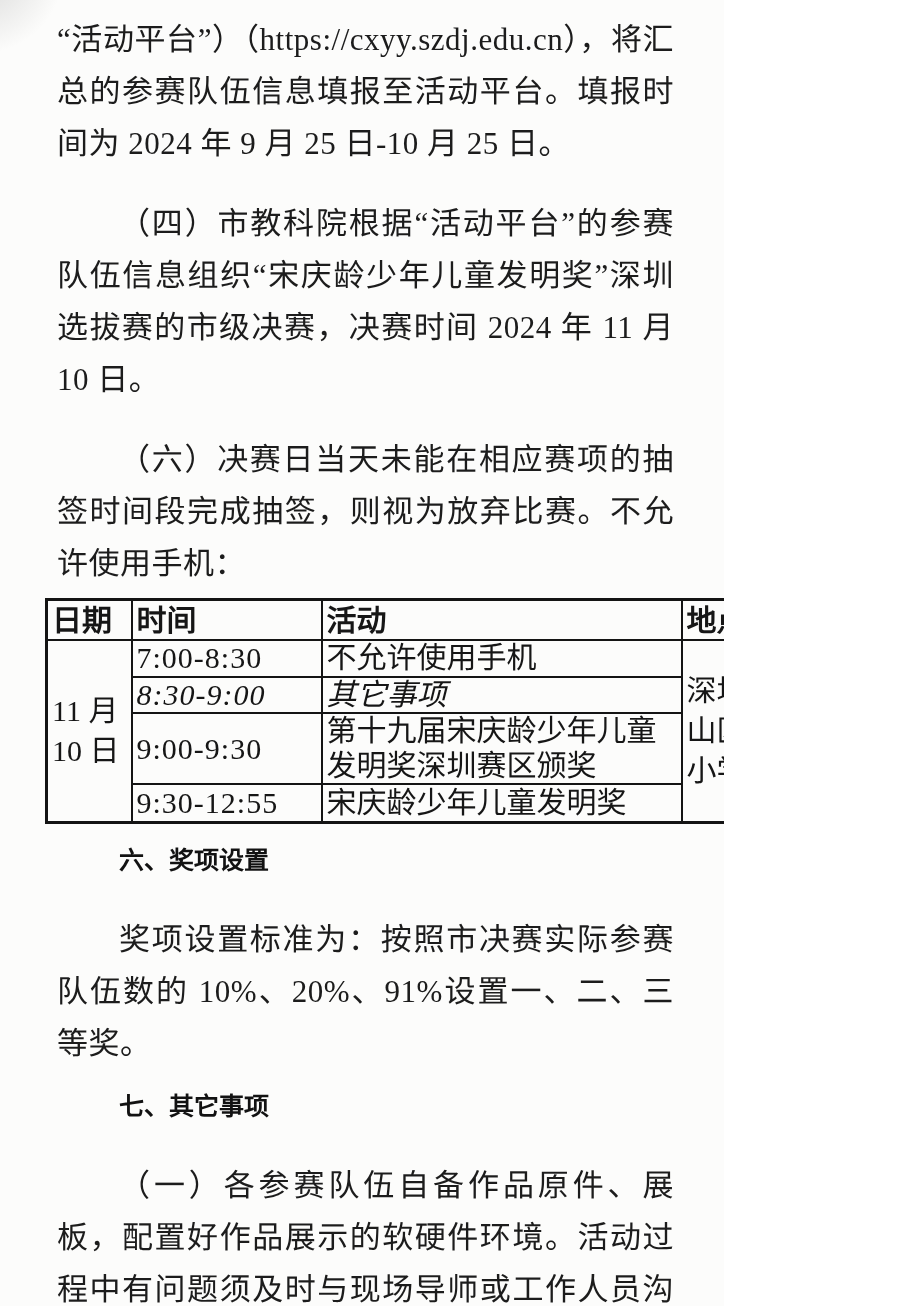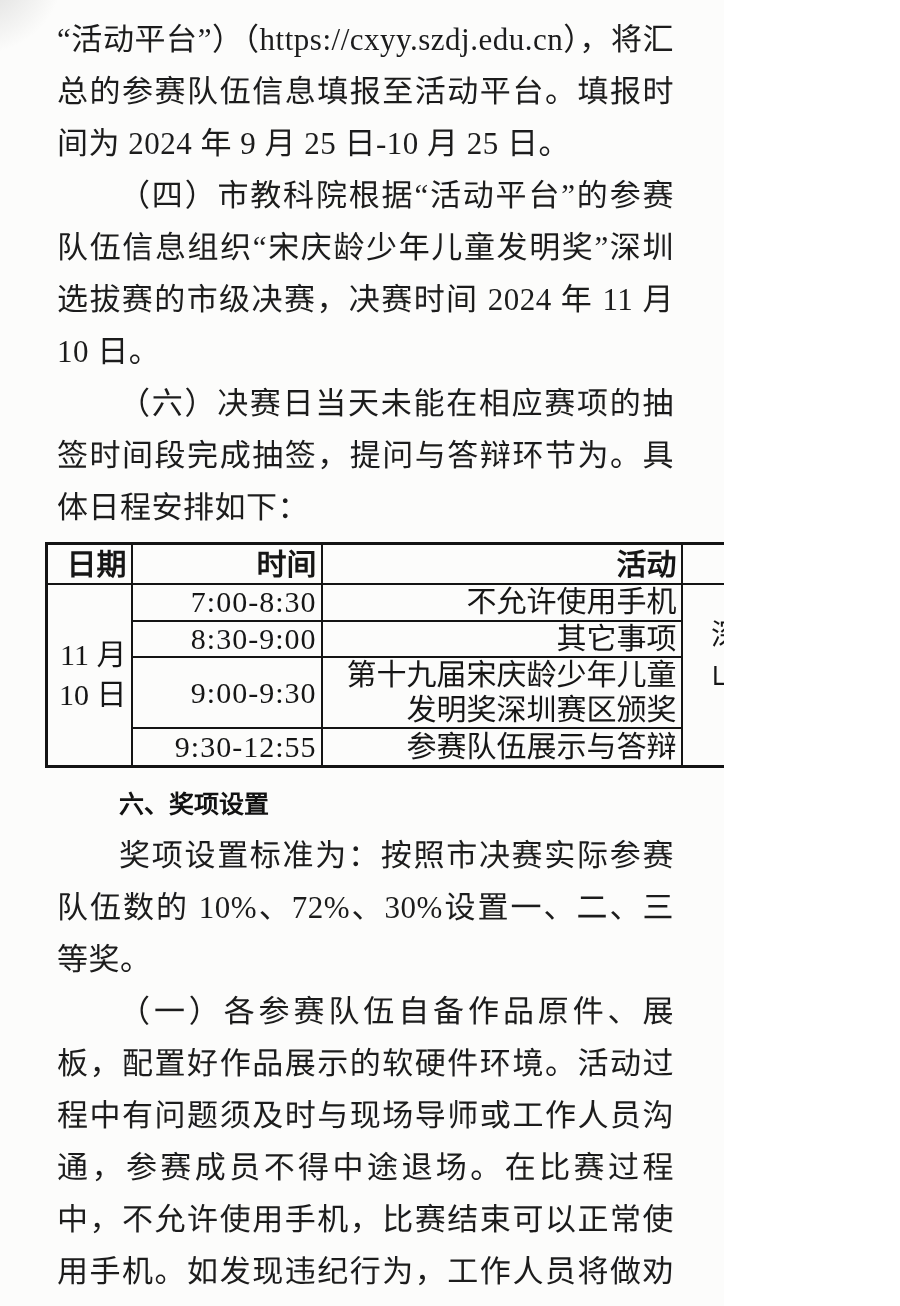"（四）市教科院根据“活动平台”的参赛队伍信息组织“宋庆龄少年儿童发明奖”深圳选拔" .para.indent { margin-top: none -> 28px }
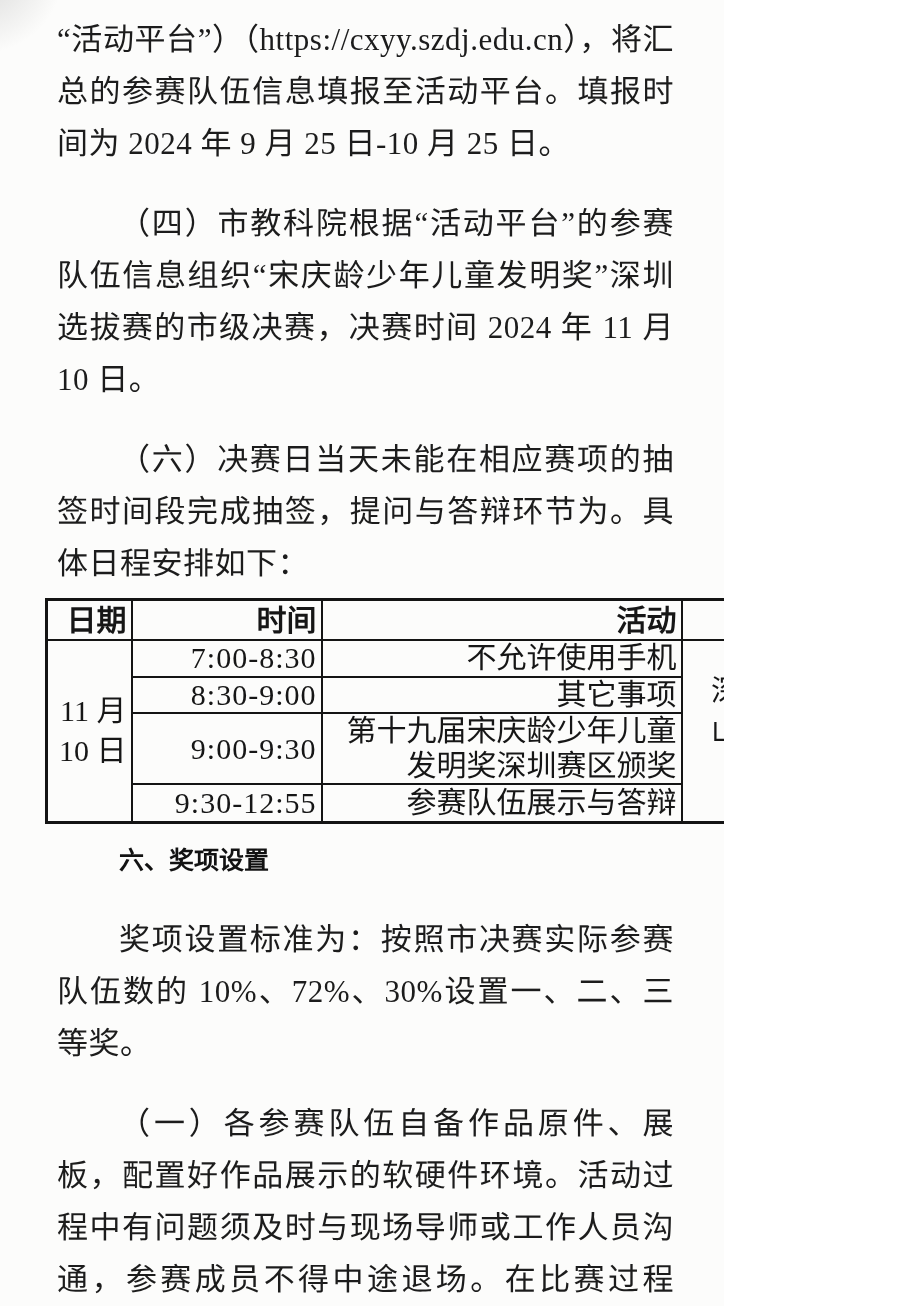"（六）决赛日当天未能在相应赛项的抽签时间段完成抽签，提问与答辩环节为。具体日程安" p.para { text: 提问与答辩环节为。具体日程安排如下 -> 则视为放弃比赛。不允许使用手机 }
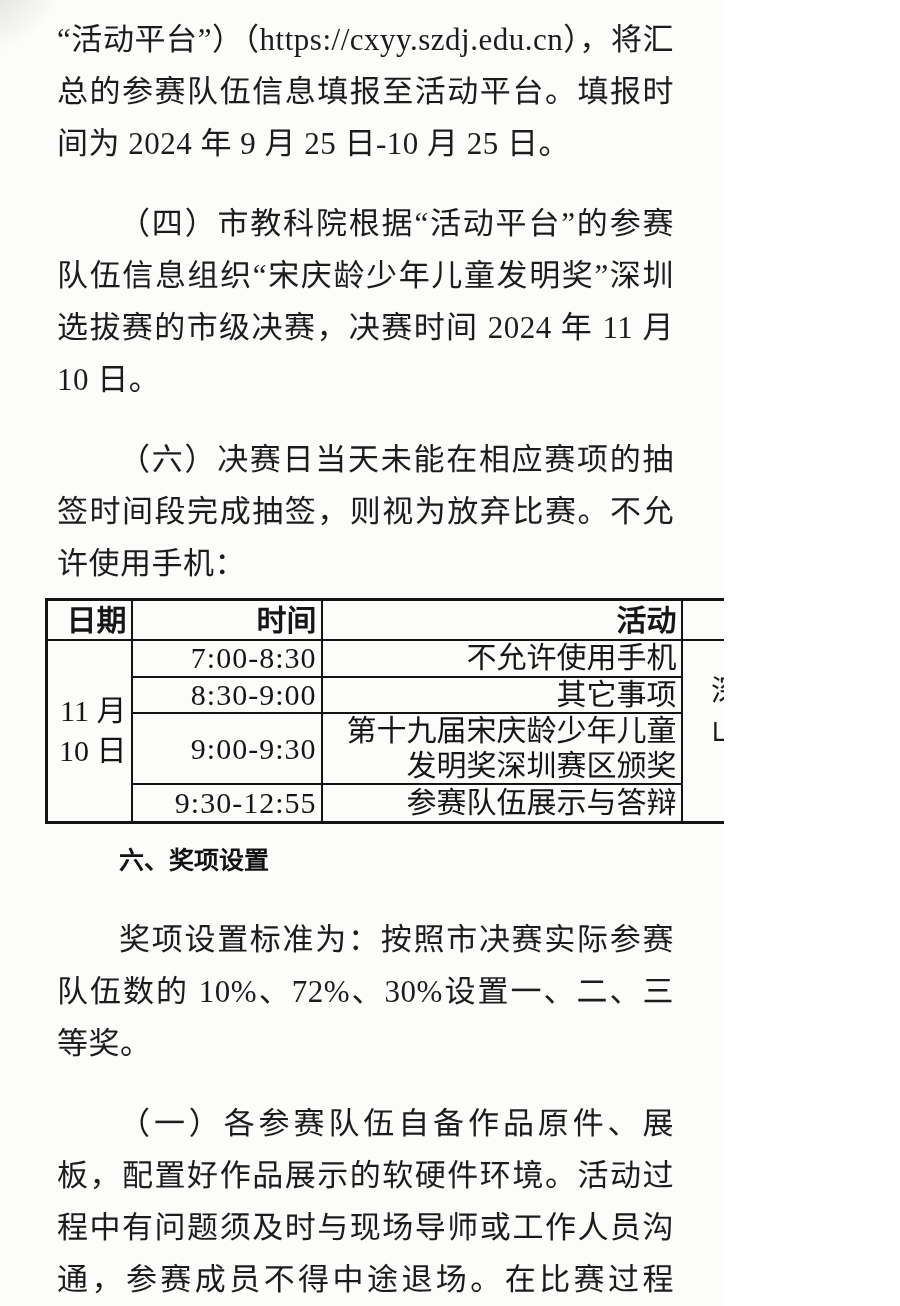"日期" table.sched { text-align: right -> left }
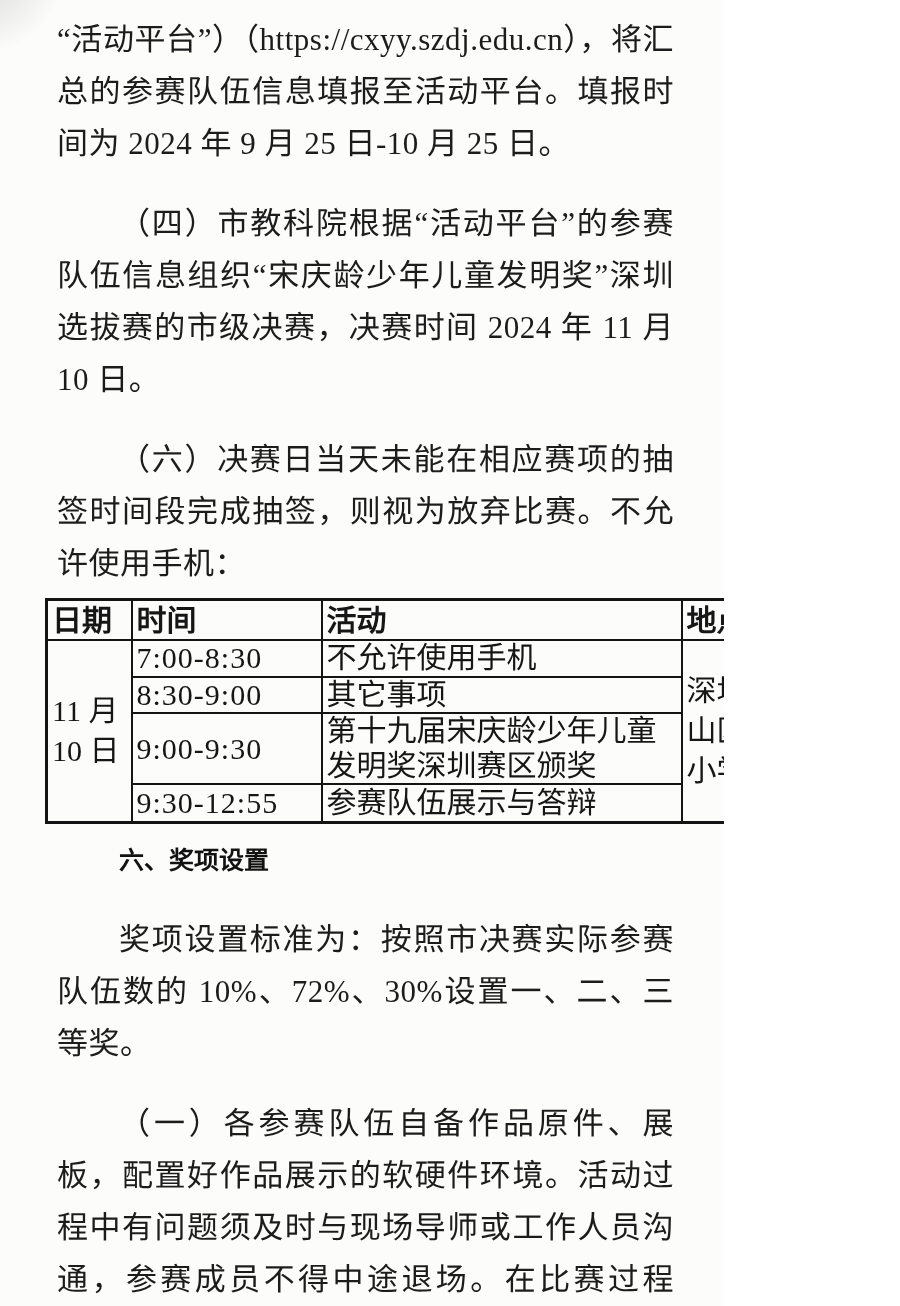"8:30-9:00" tr.r2 td { font-style: none -> italic }
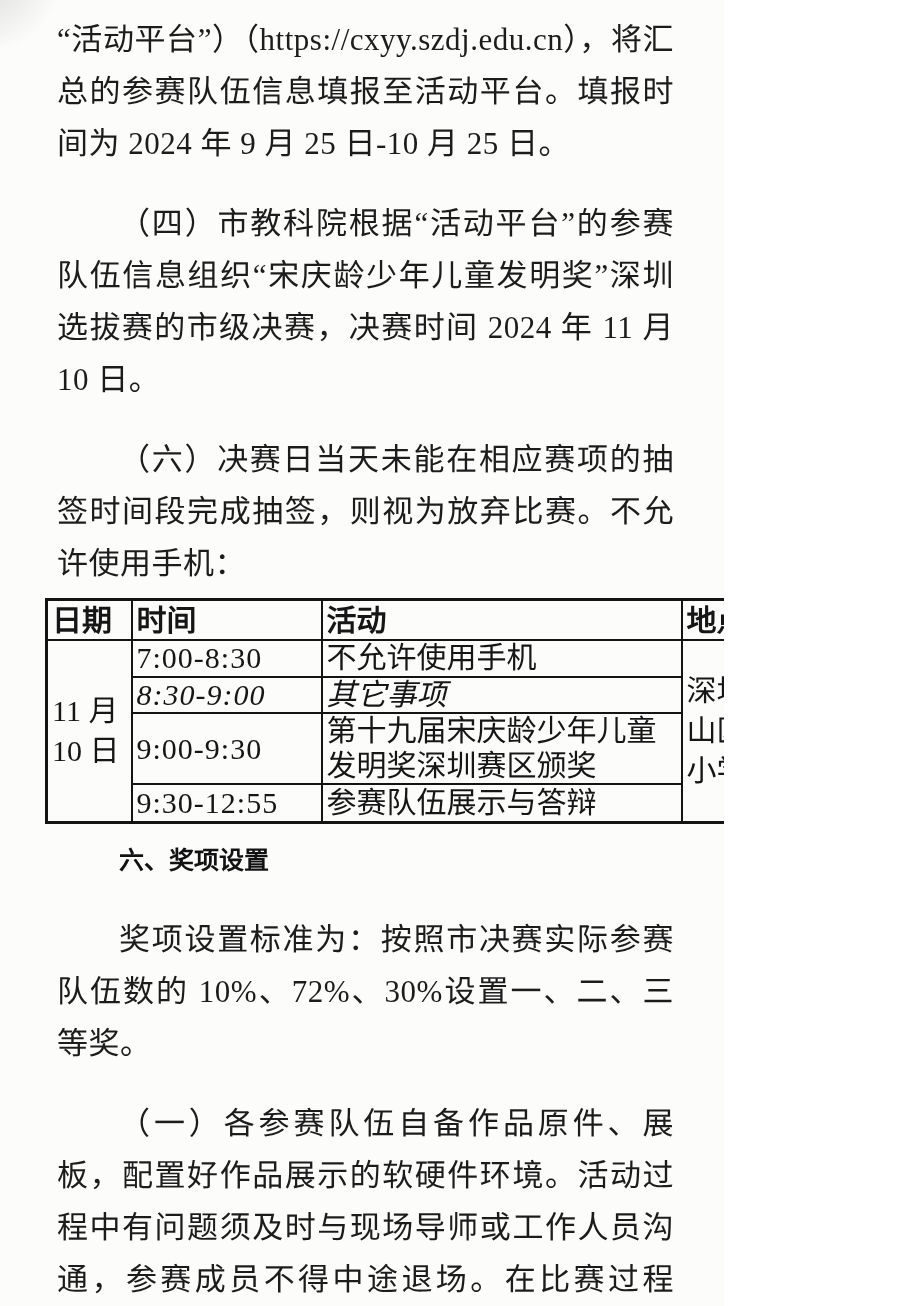"参赛队伍展示与答辩" td.activity-cell { text: 参赛队伍展示与答辩 -> 宋庆龄少年儿童发明奖 }
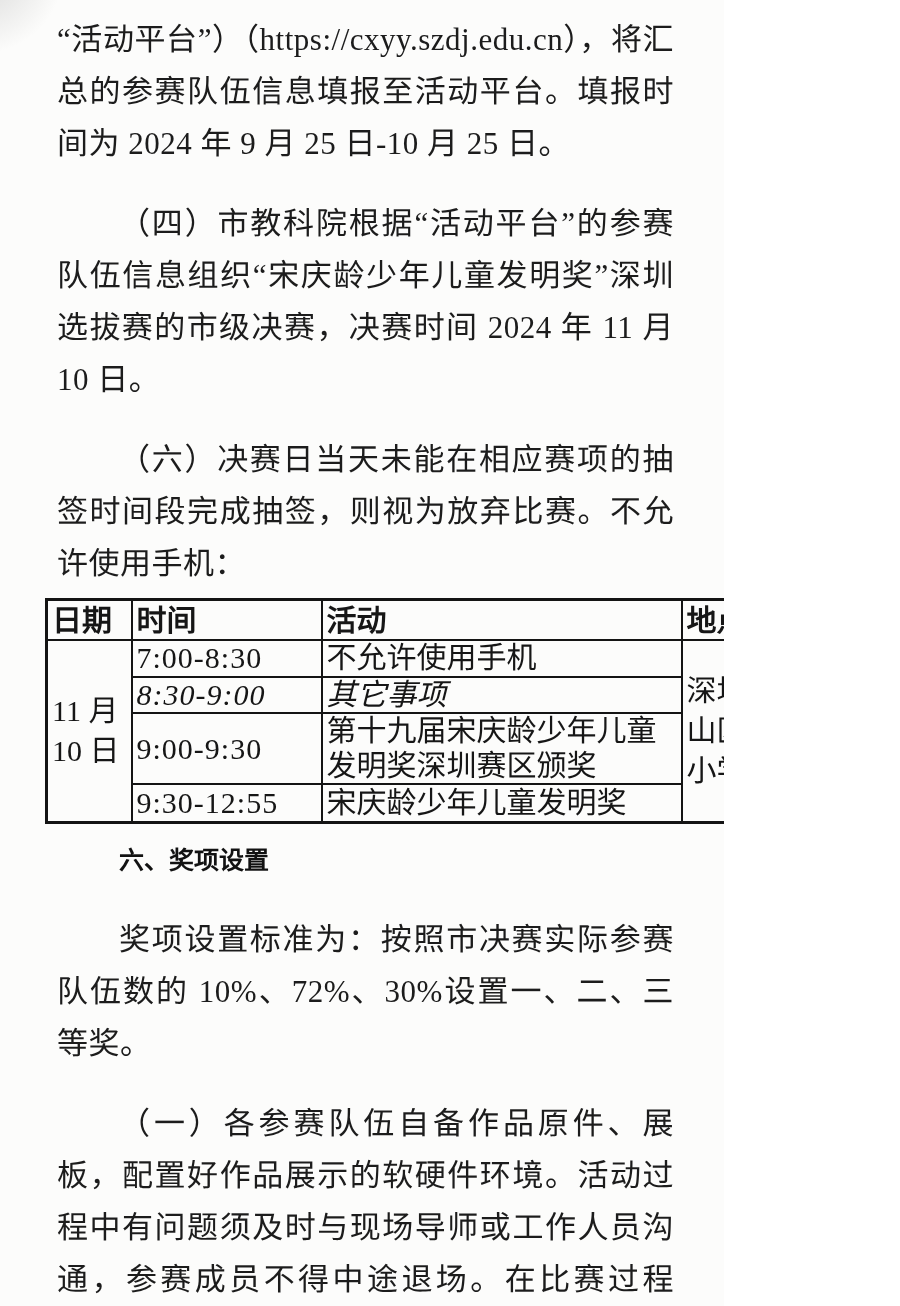"奖项设置标准为：按照市决赛实际参赛队伍数的" p.para { text: 72%、30% -> 20%、91% }
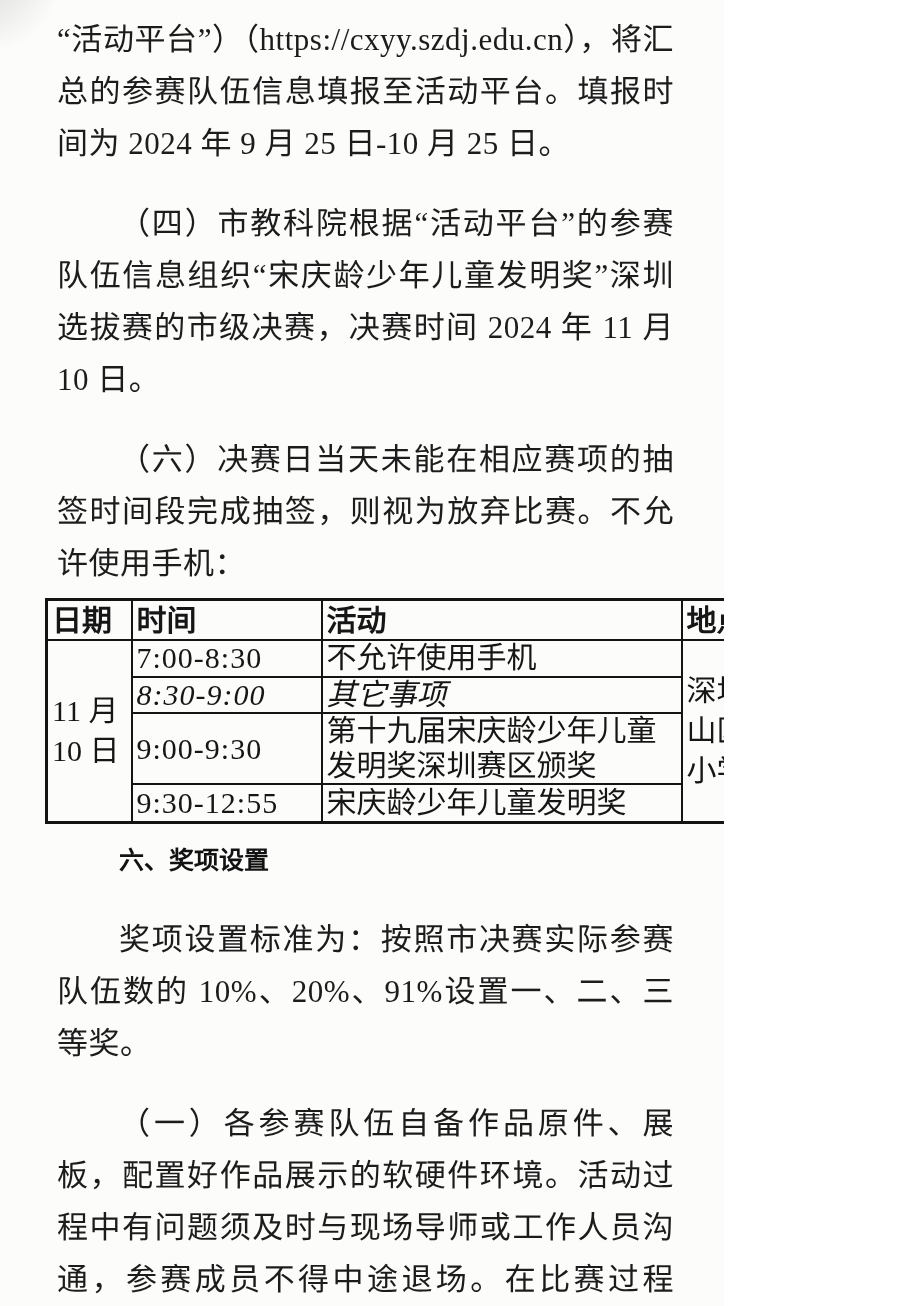"七、其它事项" h2.sec-heading { html: none -> <h2>七、其它事项</h2> }
